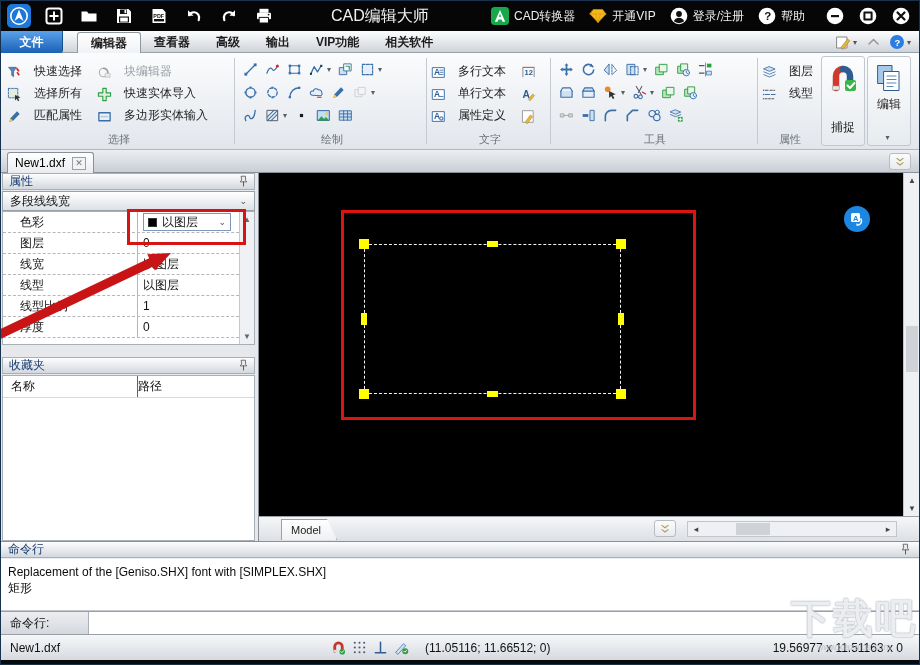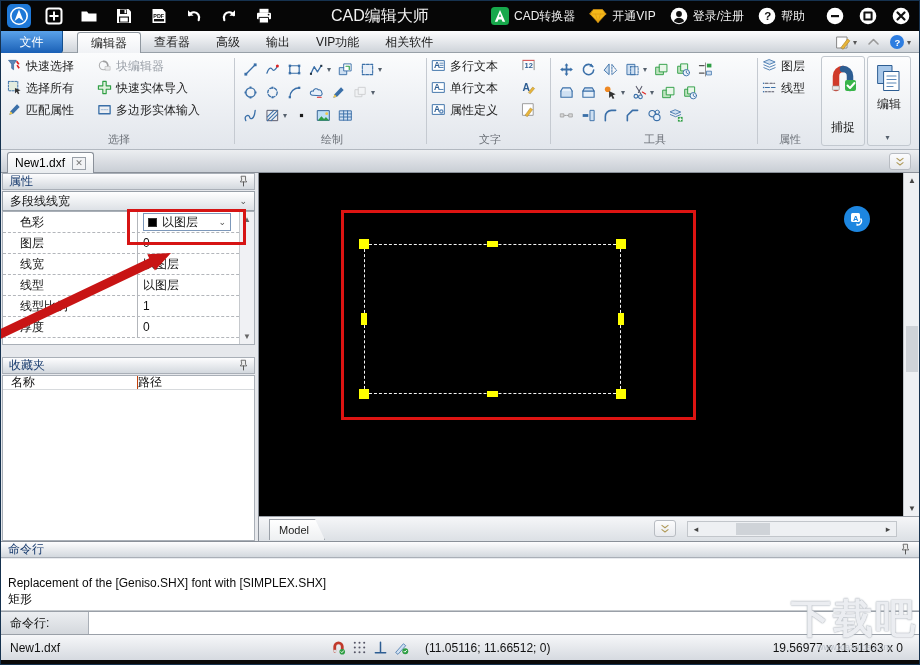"文件" .menurow { font-weight: none -> bold }
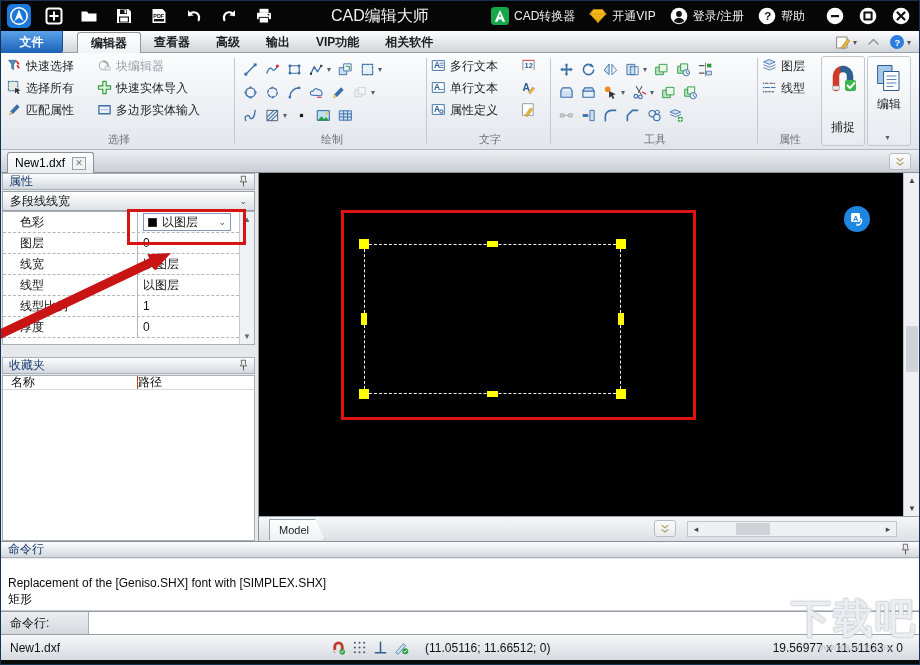"快速选择" .selitem { align-items: flex-start -> flex-end; gap: 4px -> 12px }
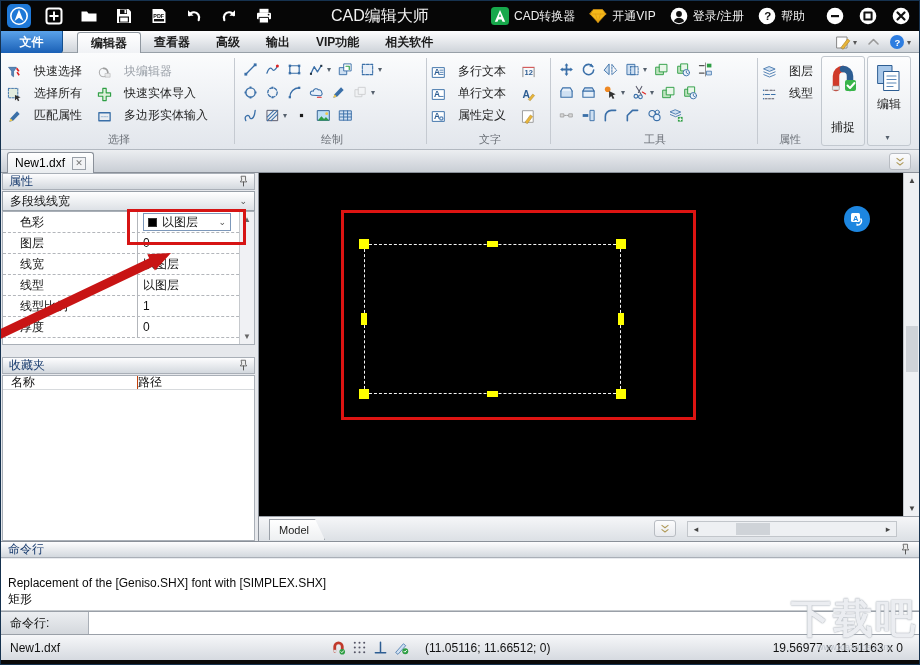"名称" .favrow { height: 14px -> 22px }
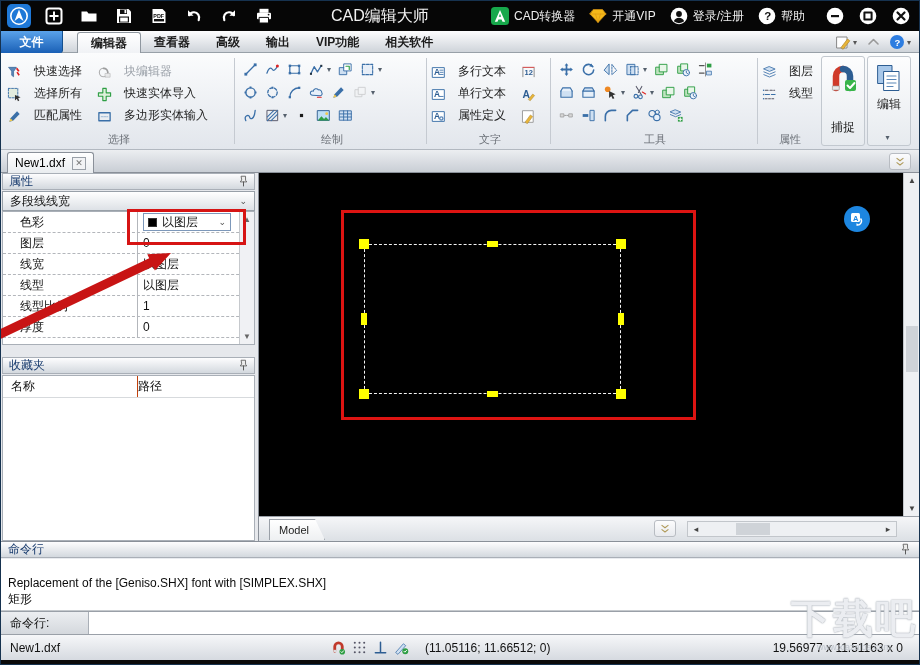"Model" .modeltab { left: 10px -> 22px }
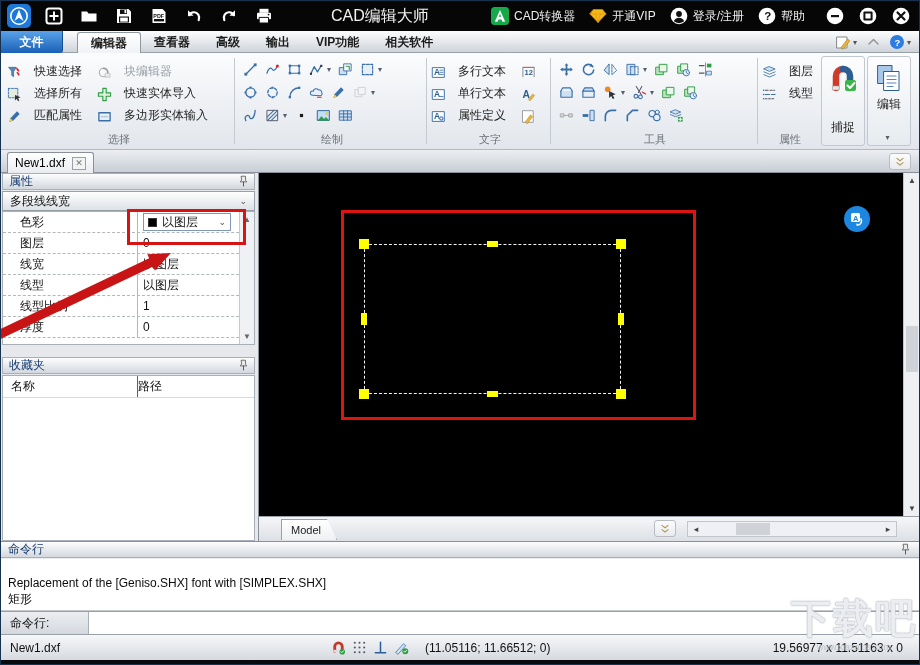"Replacement of the [Geniso.SHX] font" .cmdhist { padding: 16px 7px -> 5px 7px }
